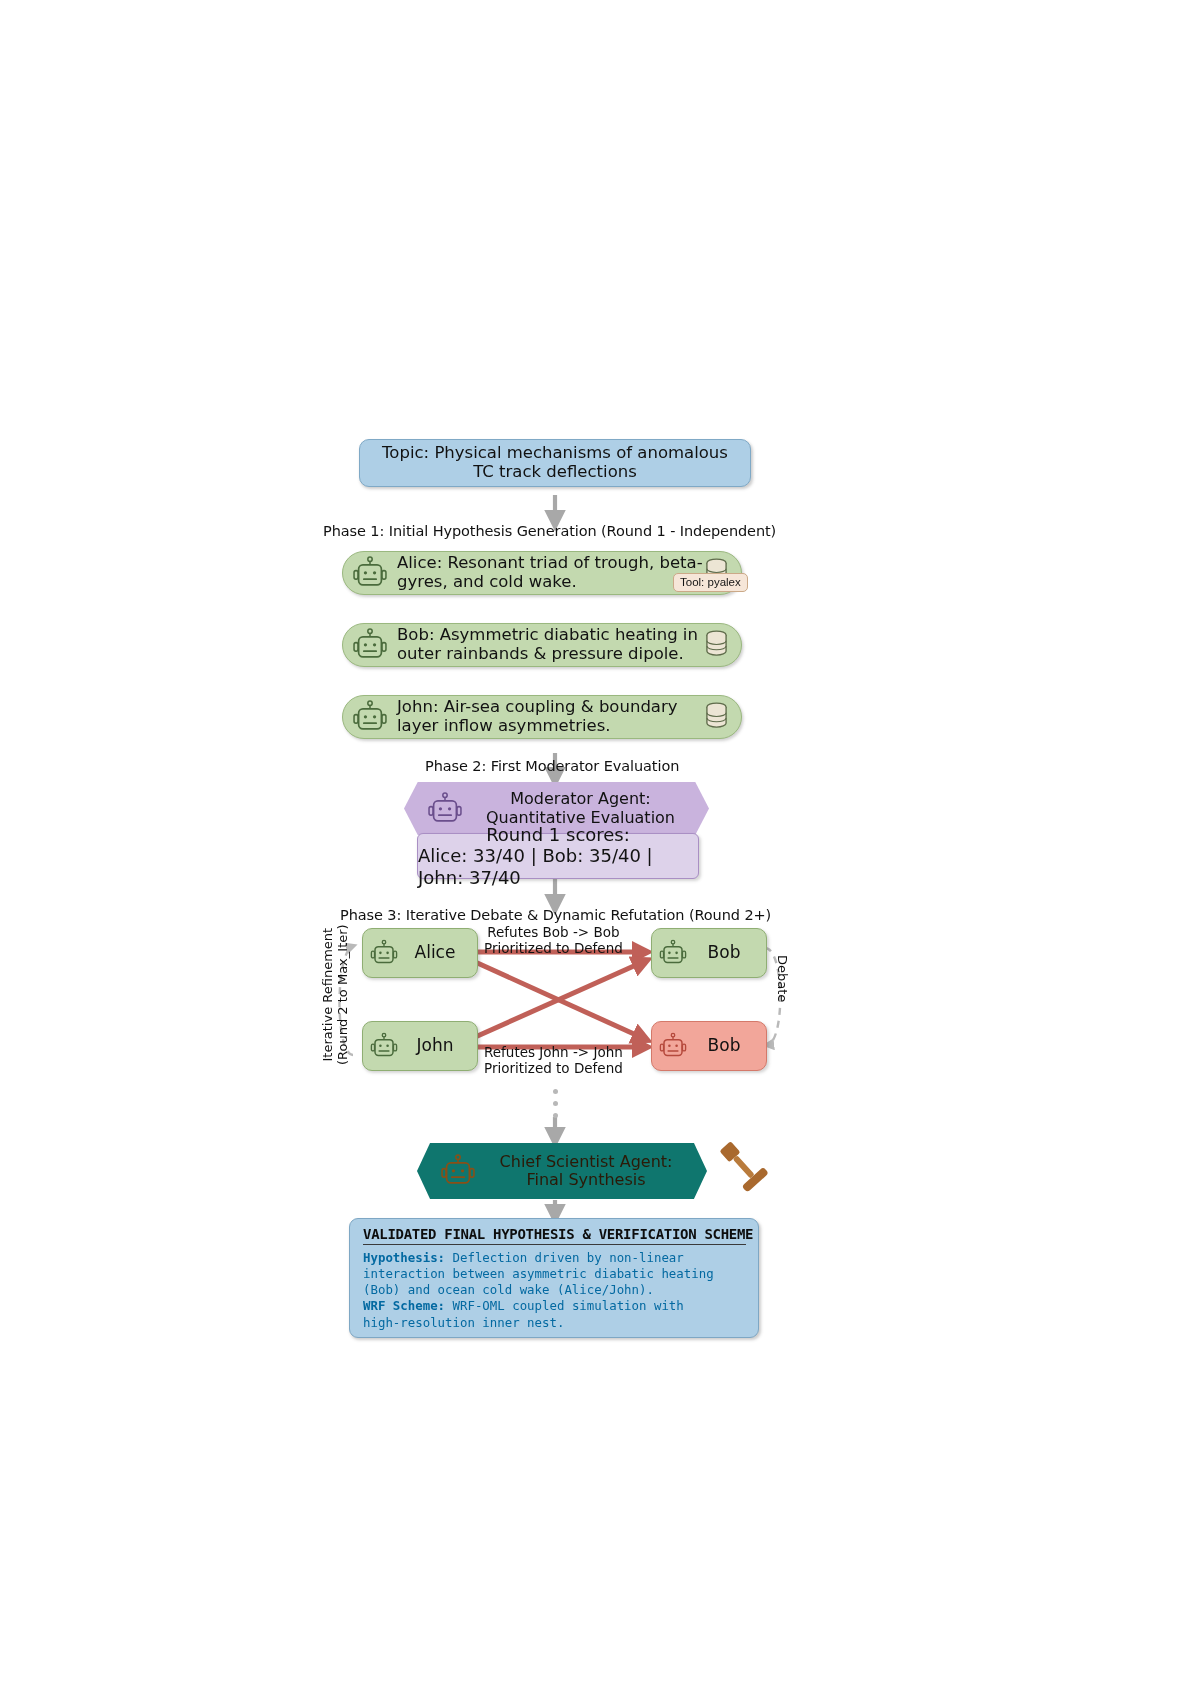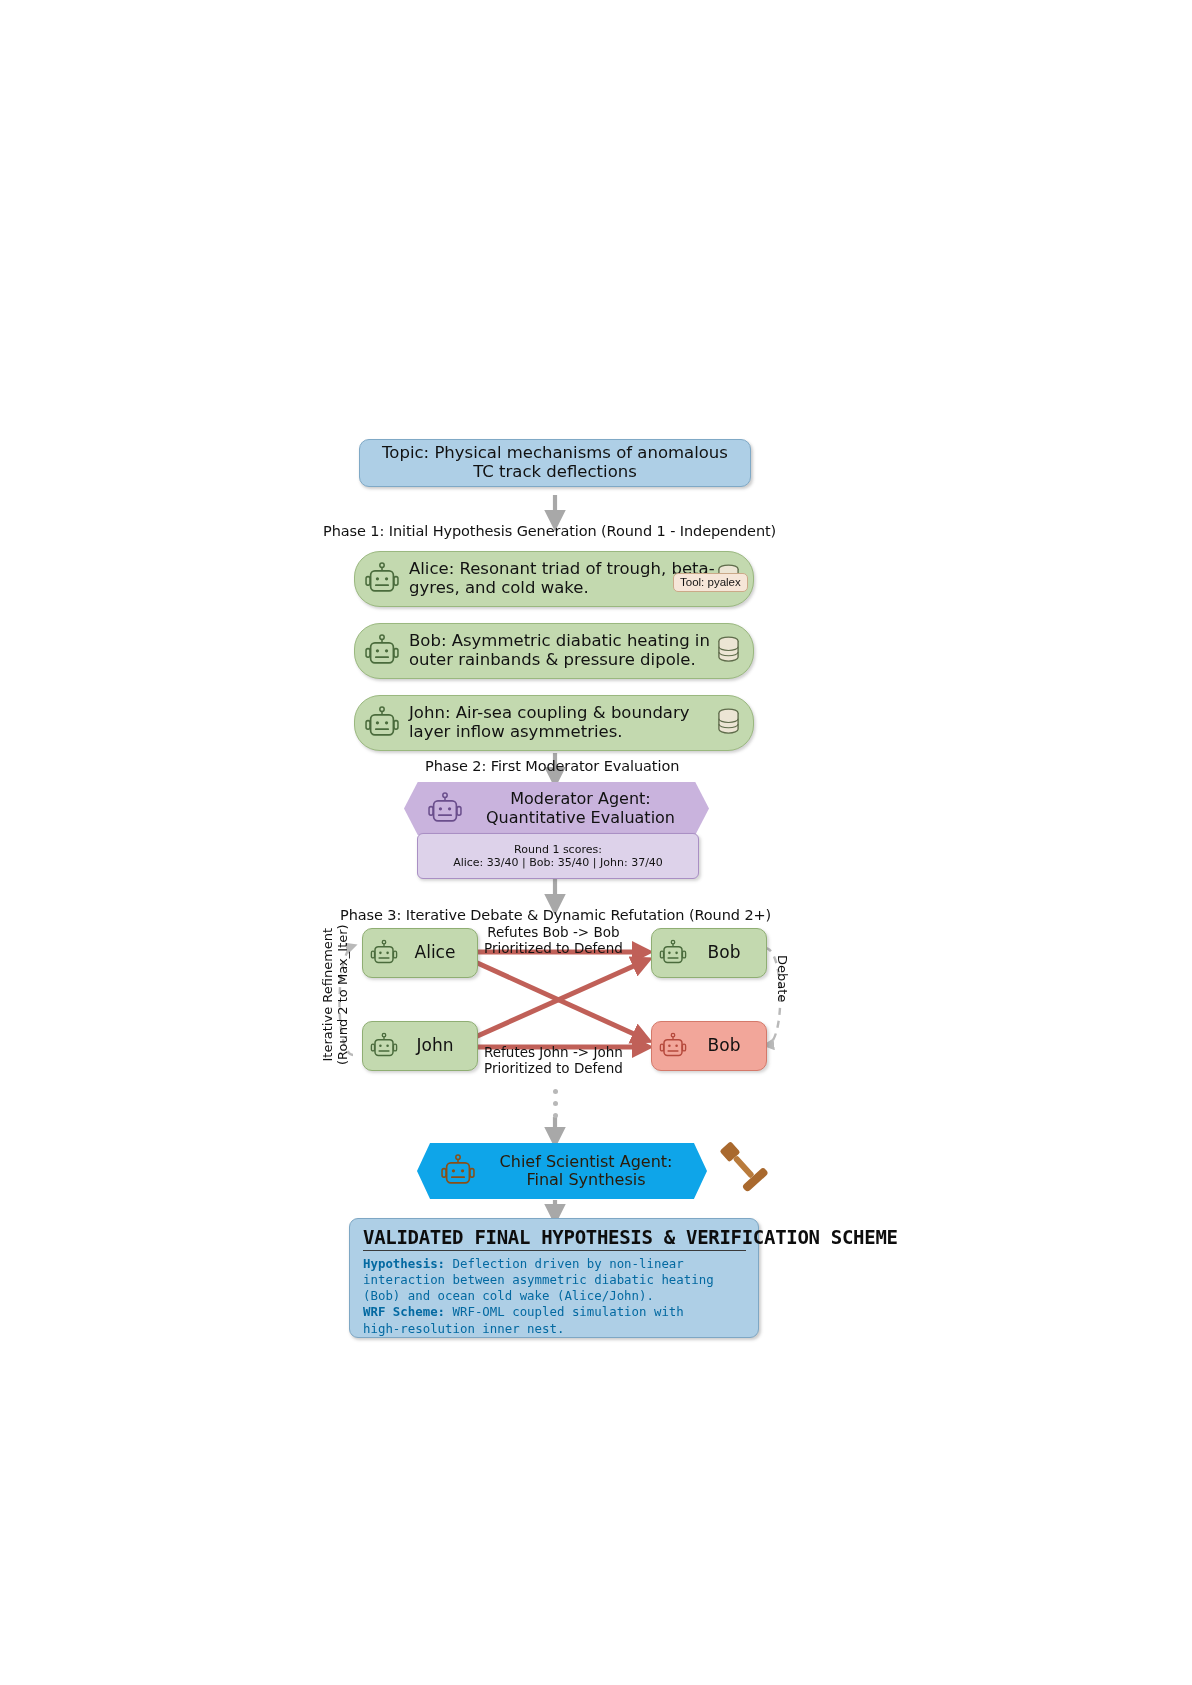"Alice: Resonant triad of trough," .agent-pill { height: 56px -> 44px; left: 47px -> 35px }
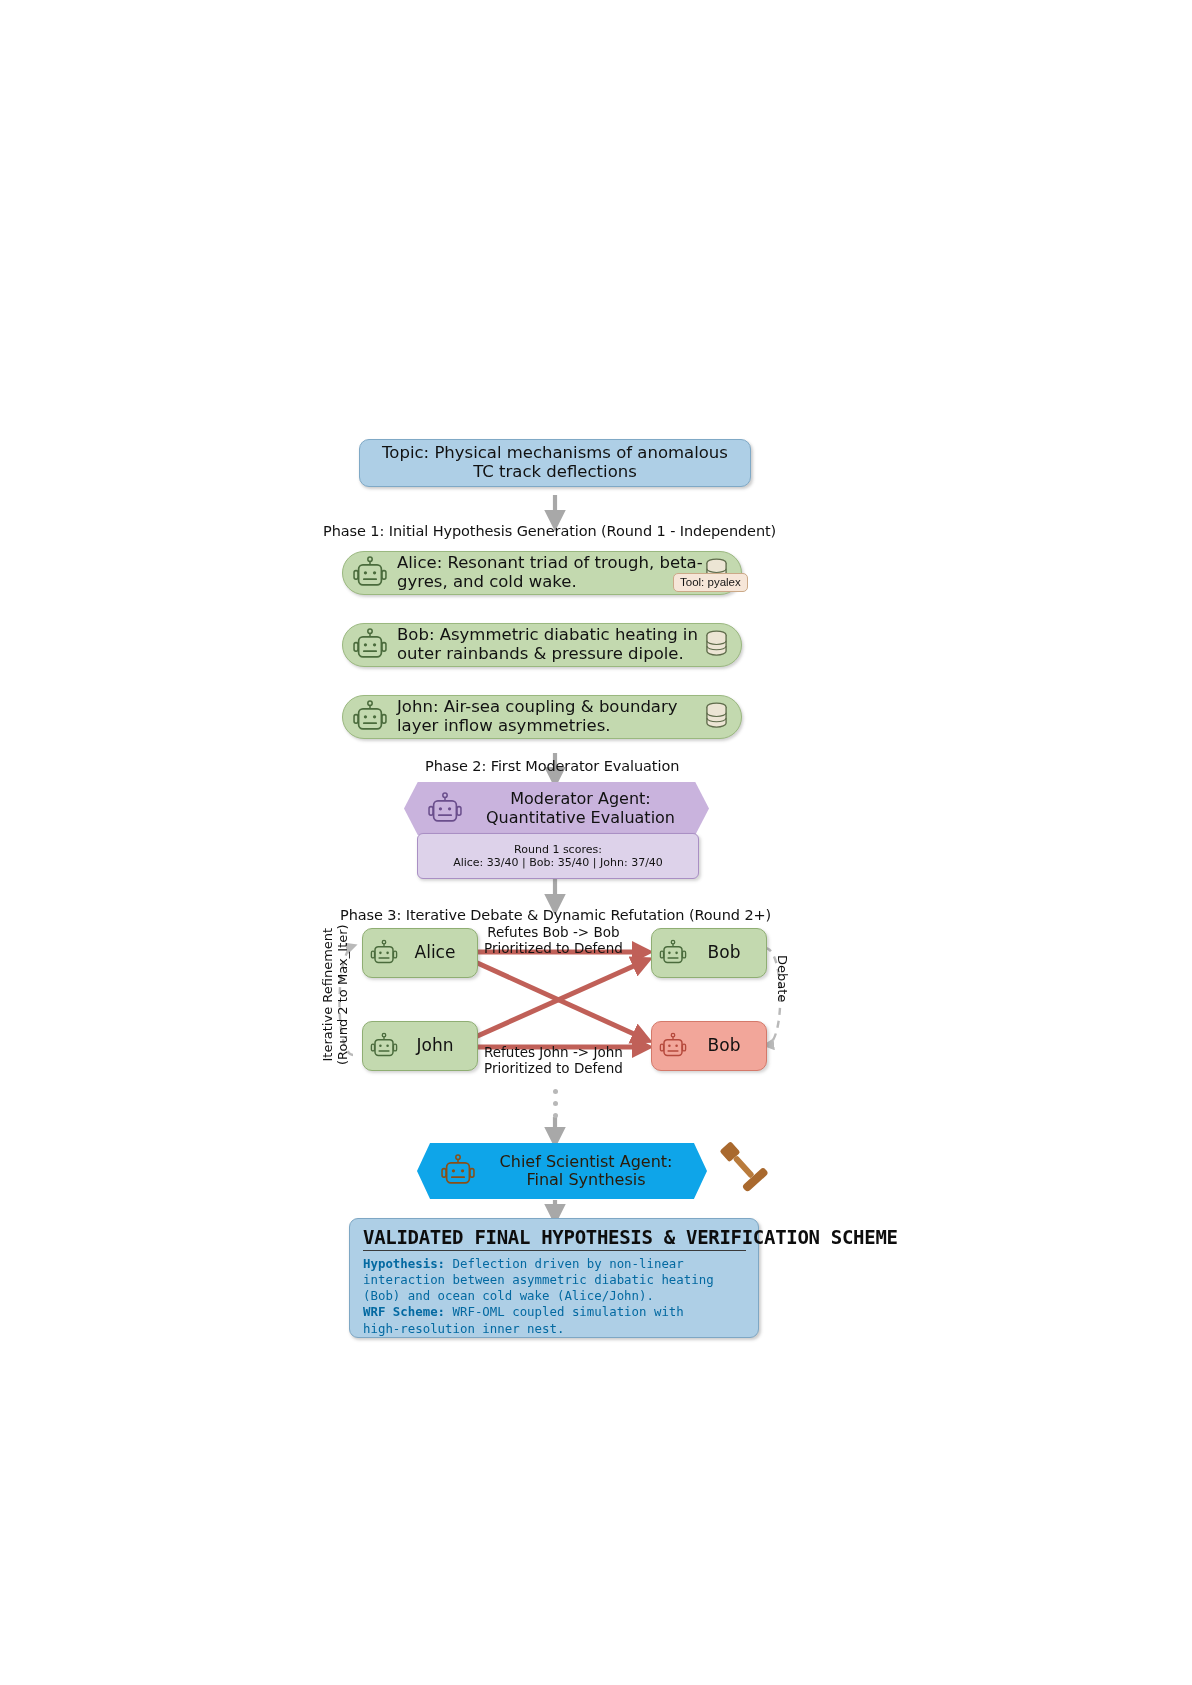"Round 1 scores:" #scores-box .ln { font-size: 11px -> 18px }
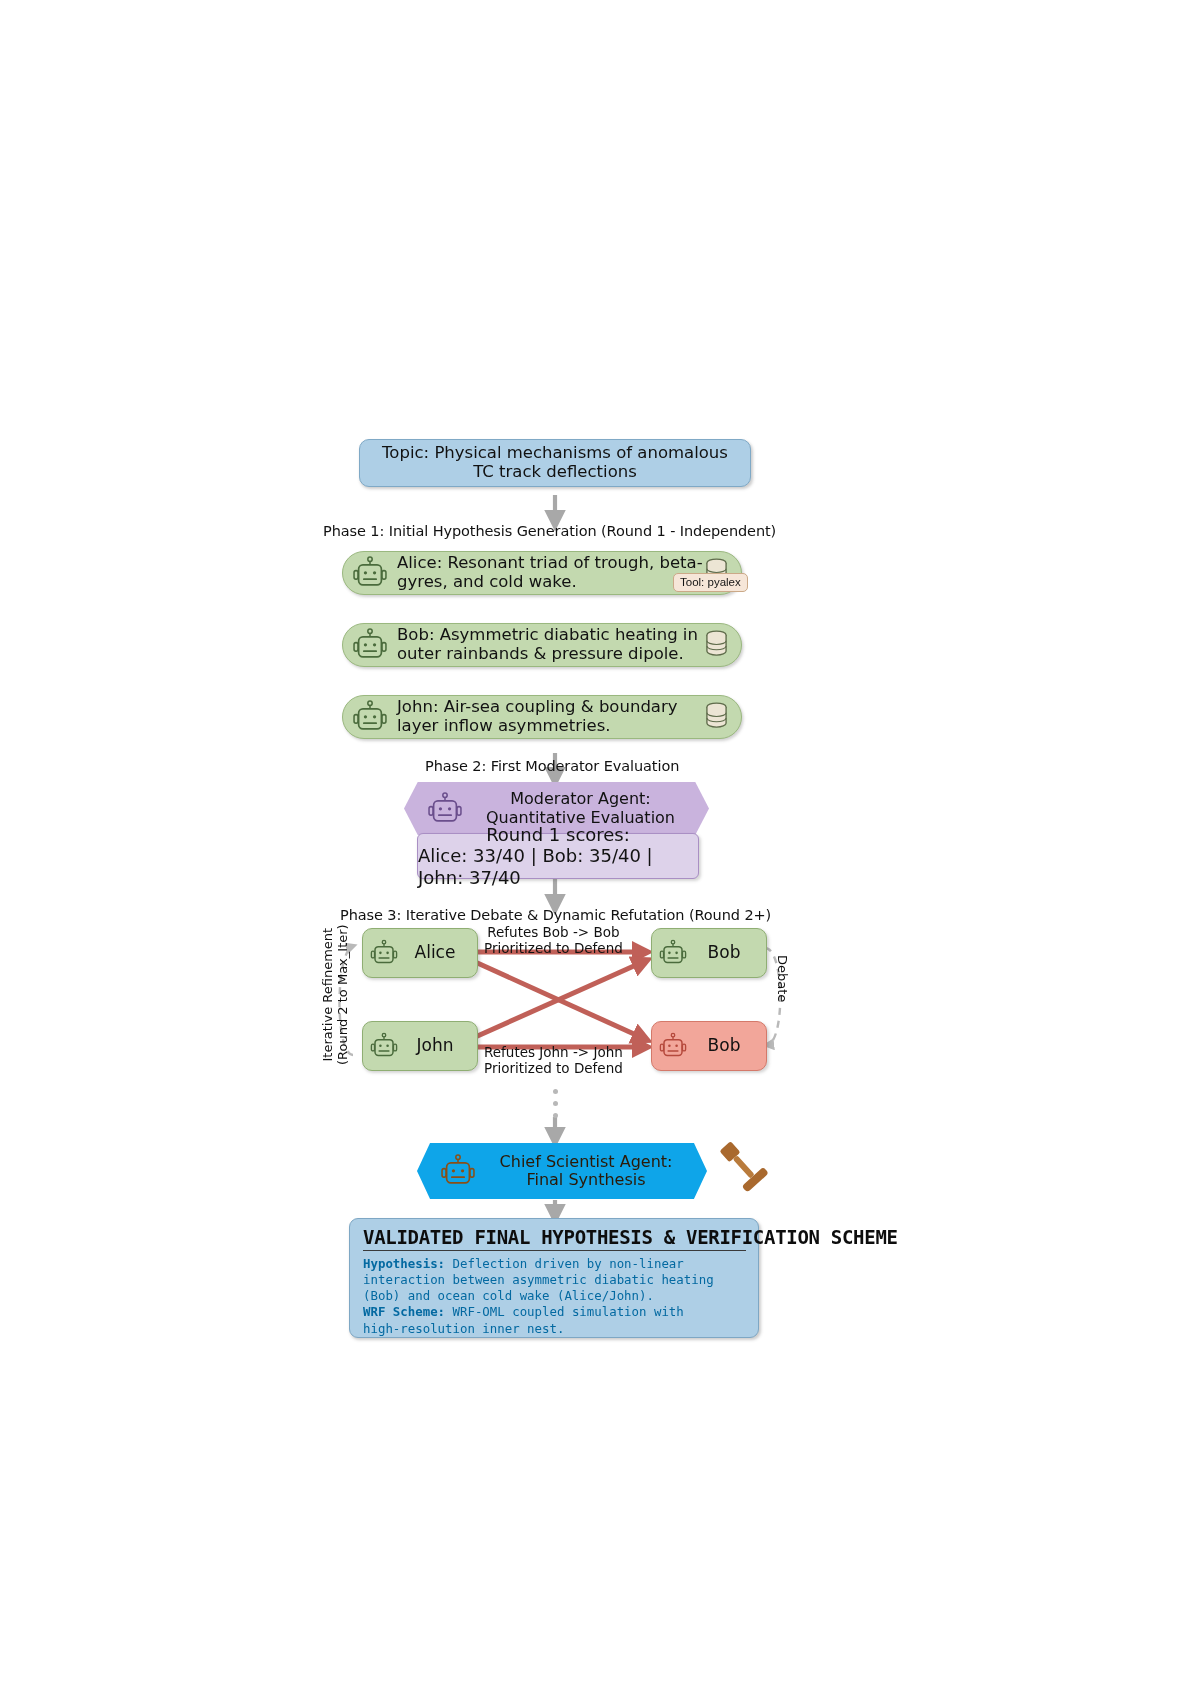"Chief Scientist Agent: Final Synthesis" #chief-hex { background: #0ea5e9 -> #0f766e }
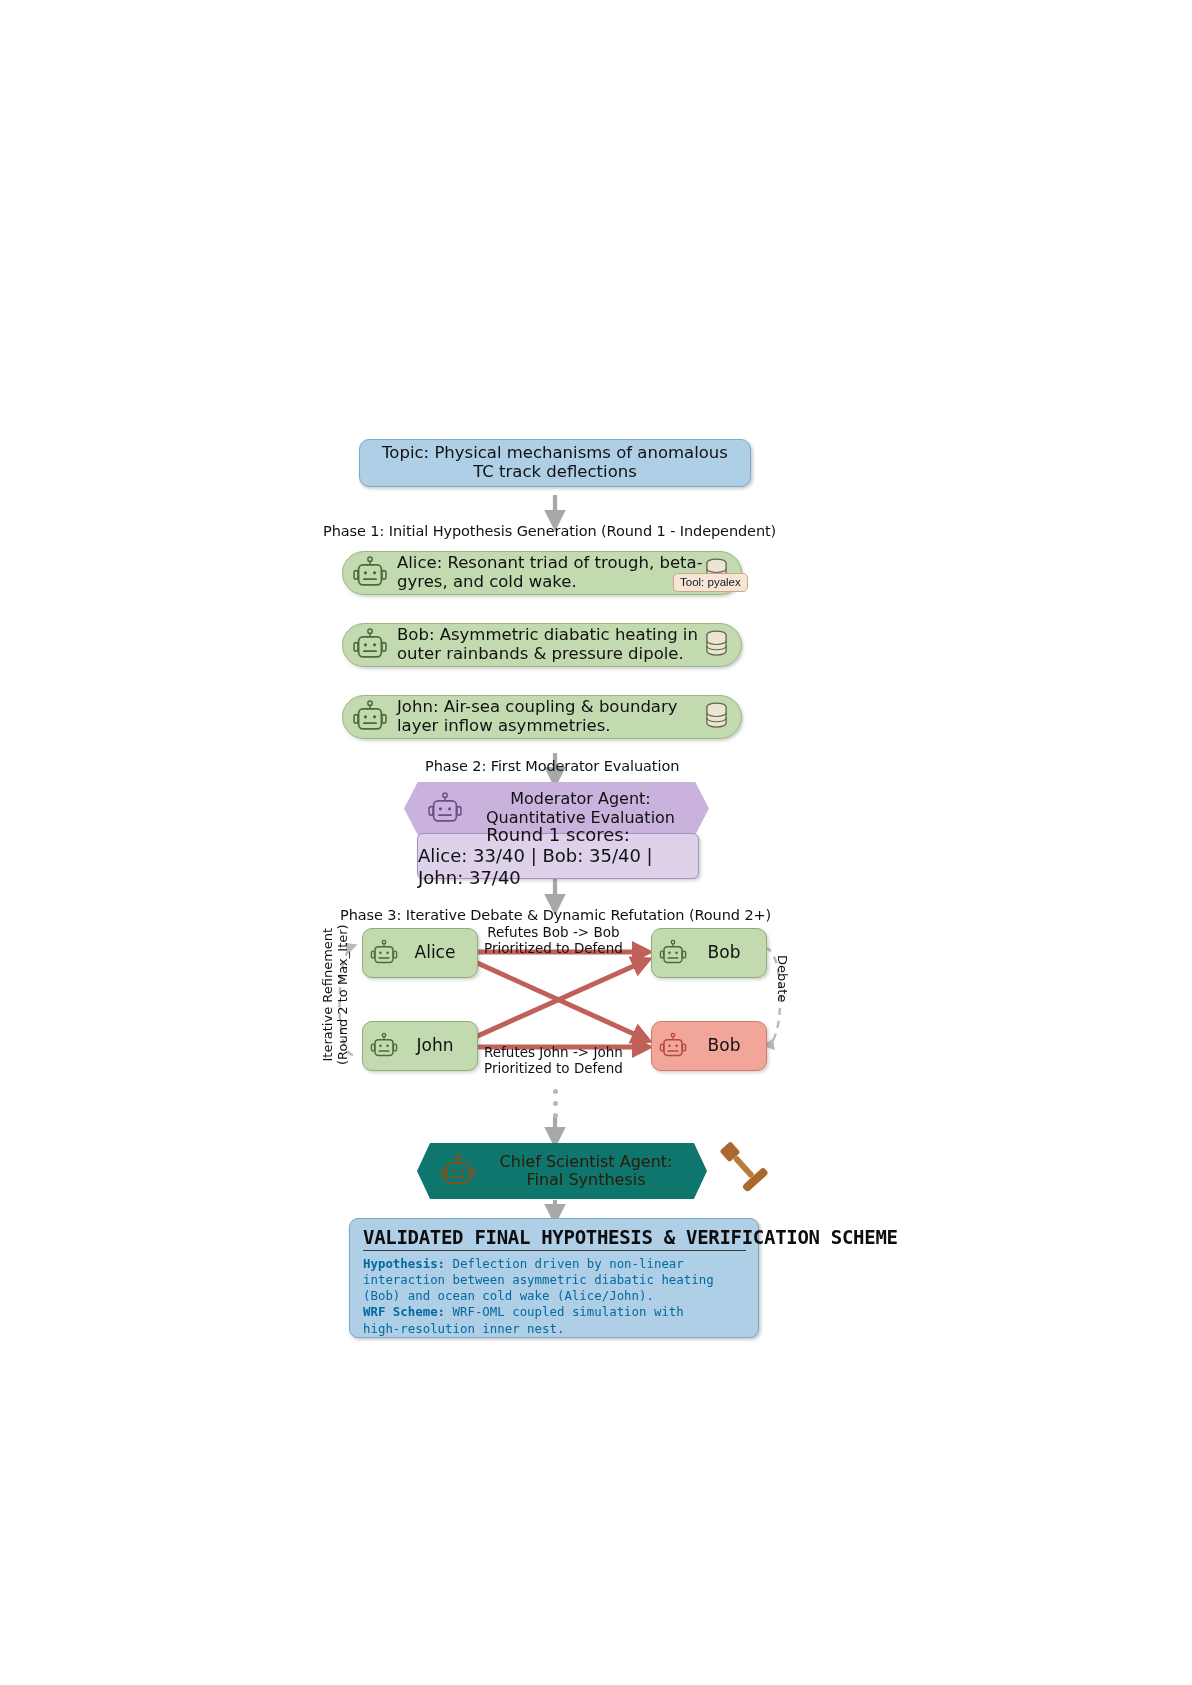"VALIDATED FINAL HYPOTHESIS &" #final-title { font-size: 19px -> 14px }
